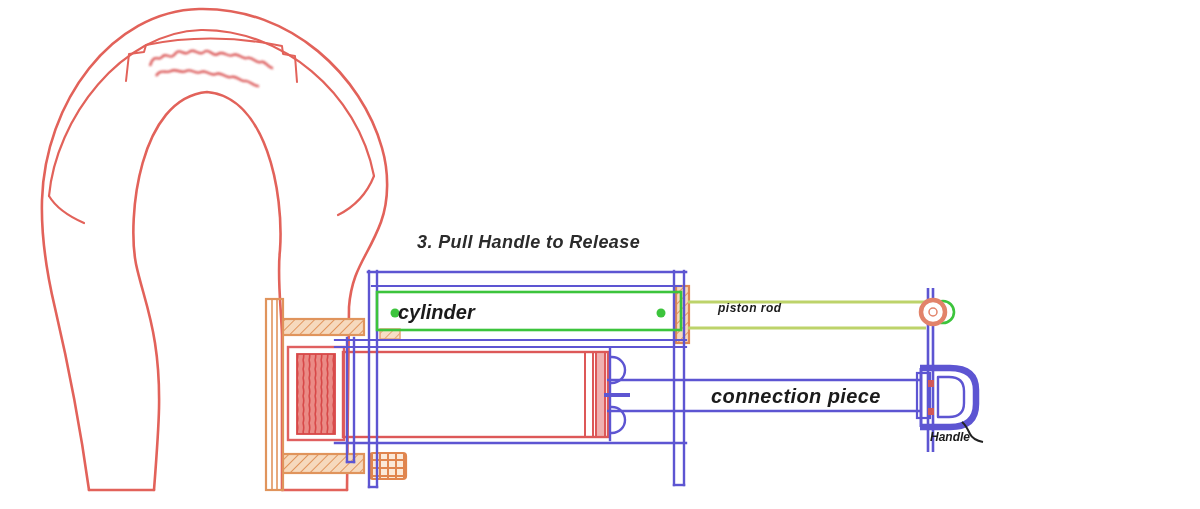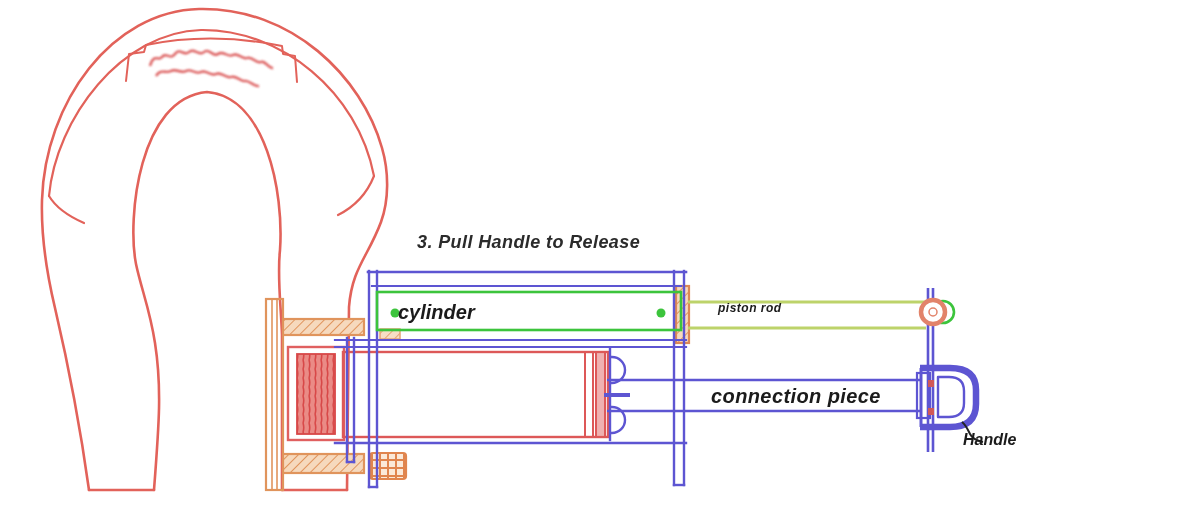"Handle" .lbl-handle { font-size: 16px -> 12px; left: 963px -> 930px }
